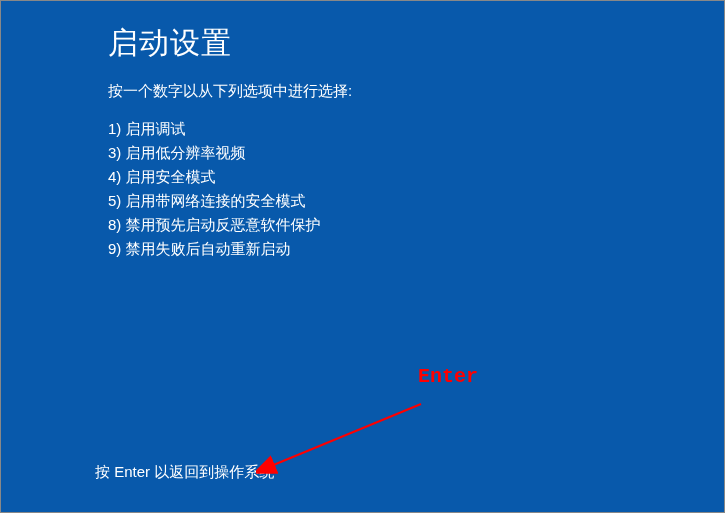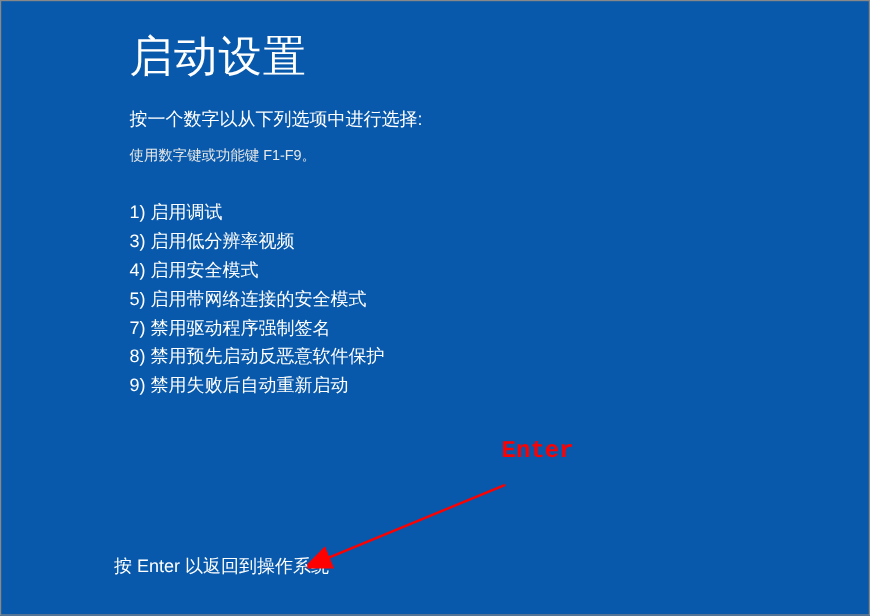"启动设置" .title { font-size: 36px -> 30px }
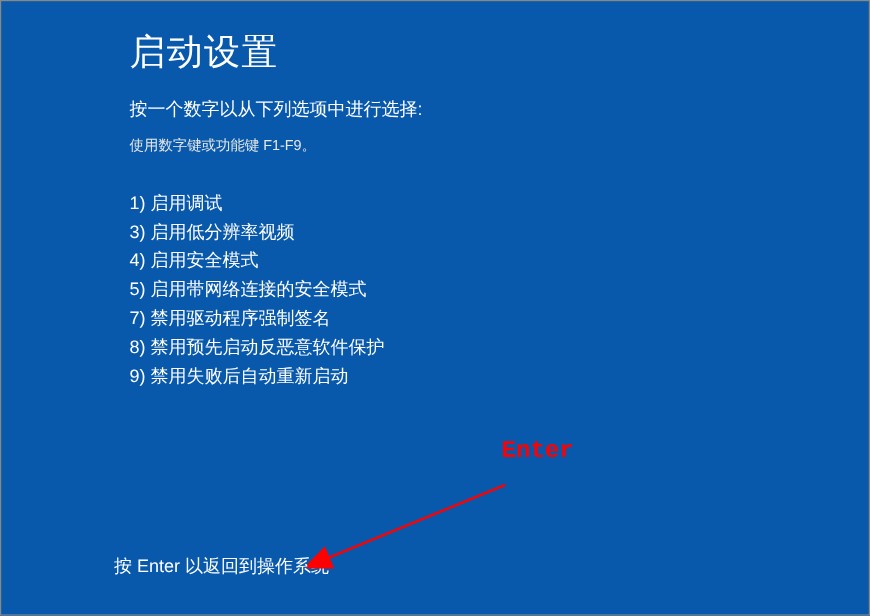"使用数字键或功能键 F1-F9。" div.sub-instruction { html: <div>使用数字键或功能键 F1-F9。</div> -> none }
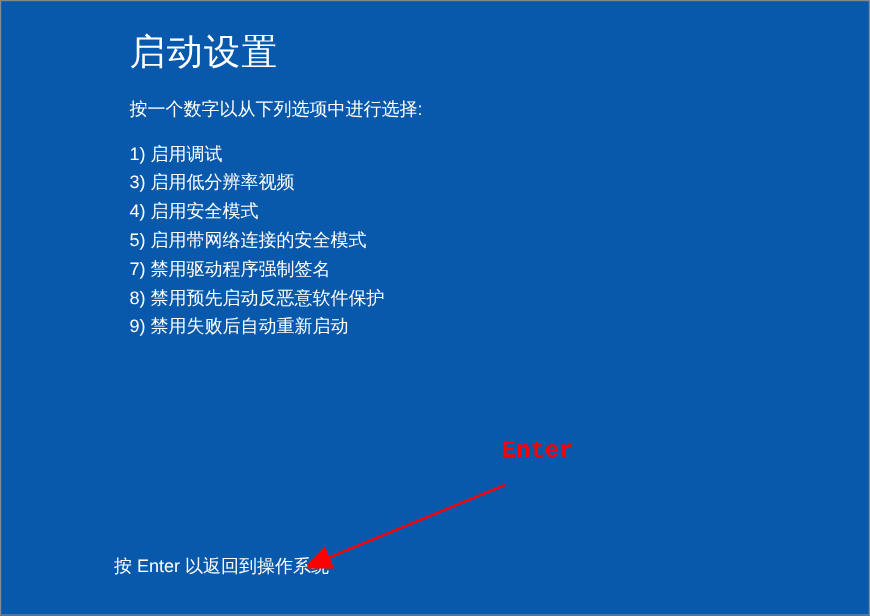"7) 禁用驱动程序强制签名" div.option-item { html: <div>7) 禁用驱动程序强制签名</div> -> none }
